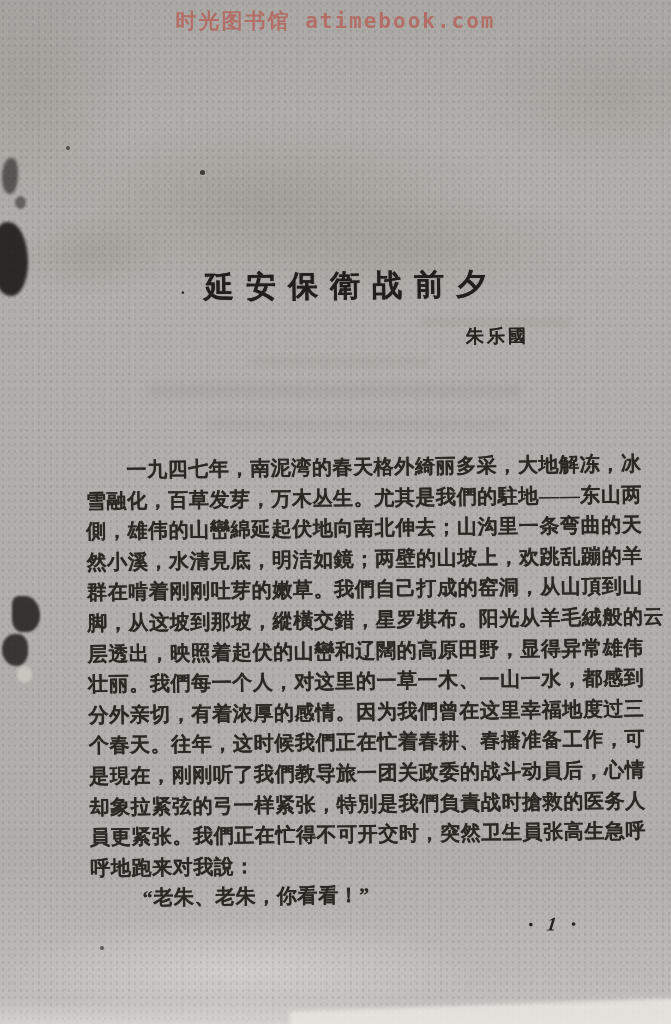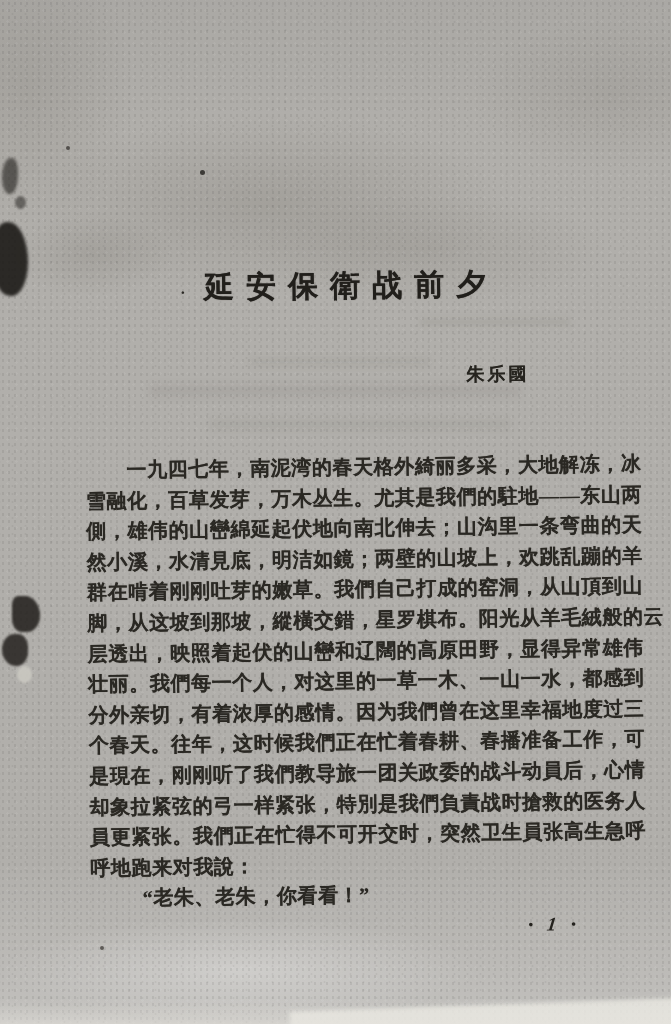"时光图书馆 atimebook.com" div.watermark { html: none -> <div>时光图书馆 atimebook.com</div> }
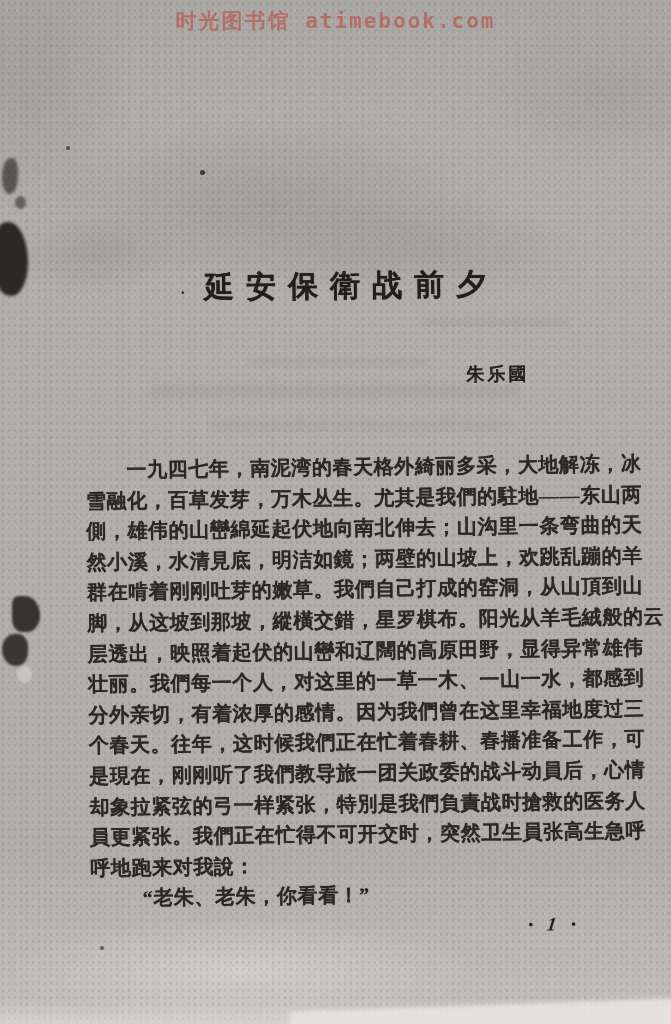"朱乐國" .author { top: 364px -> 326px }
